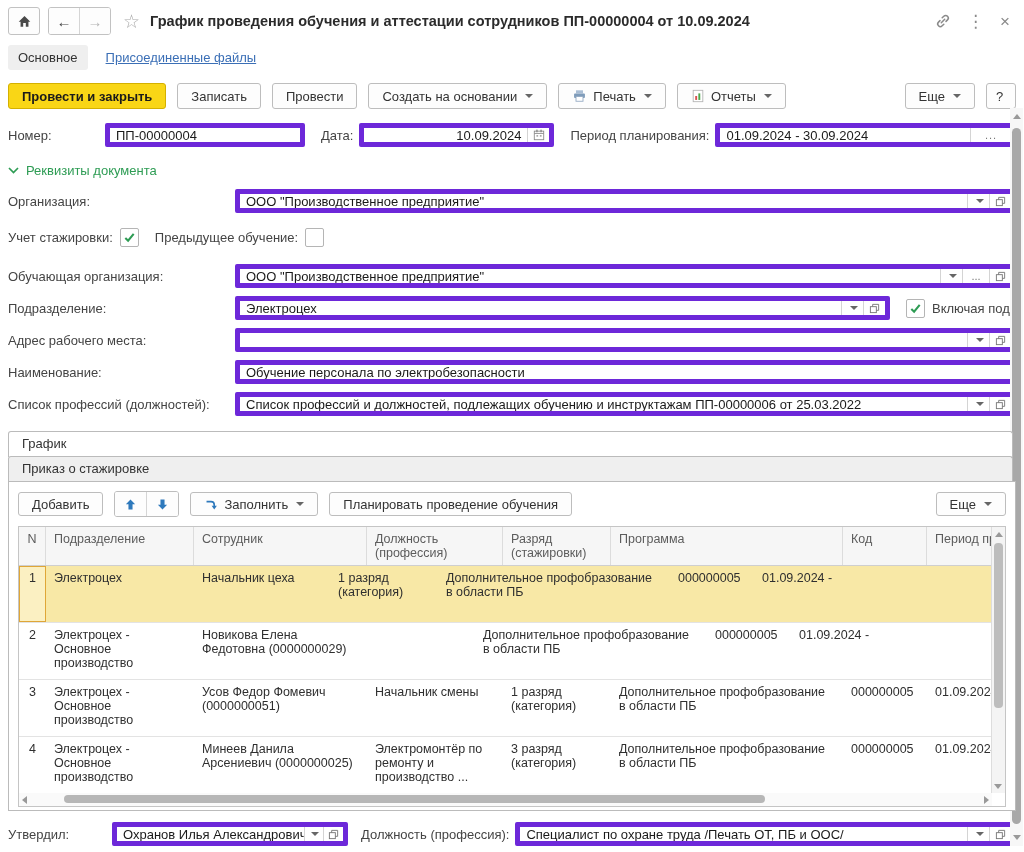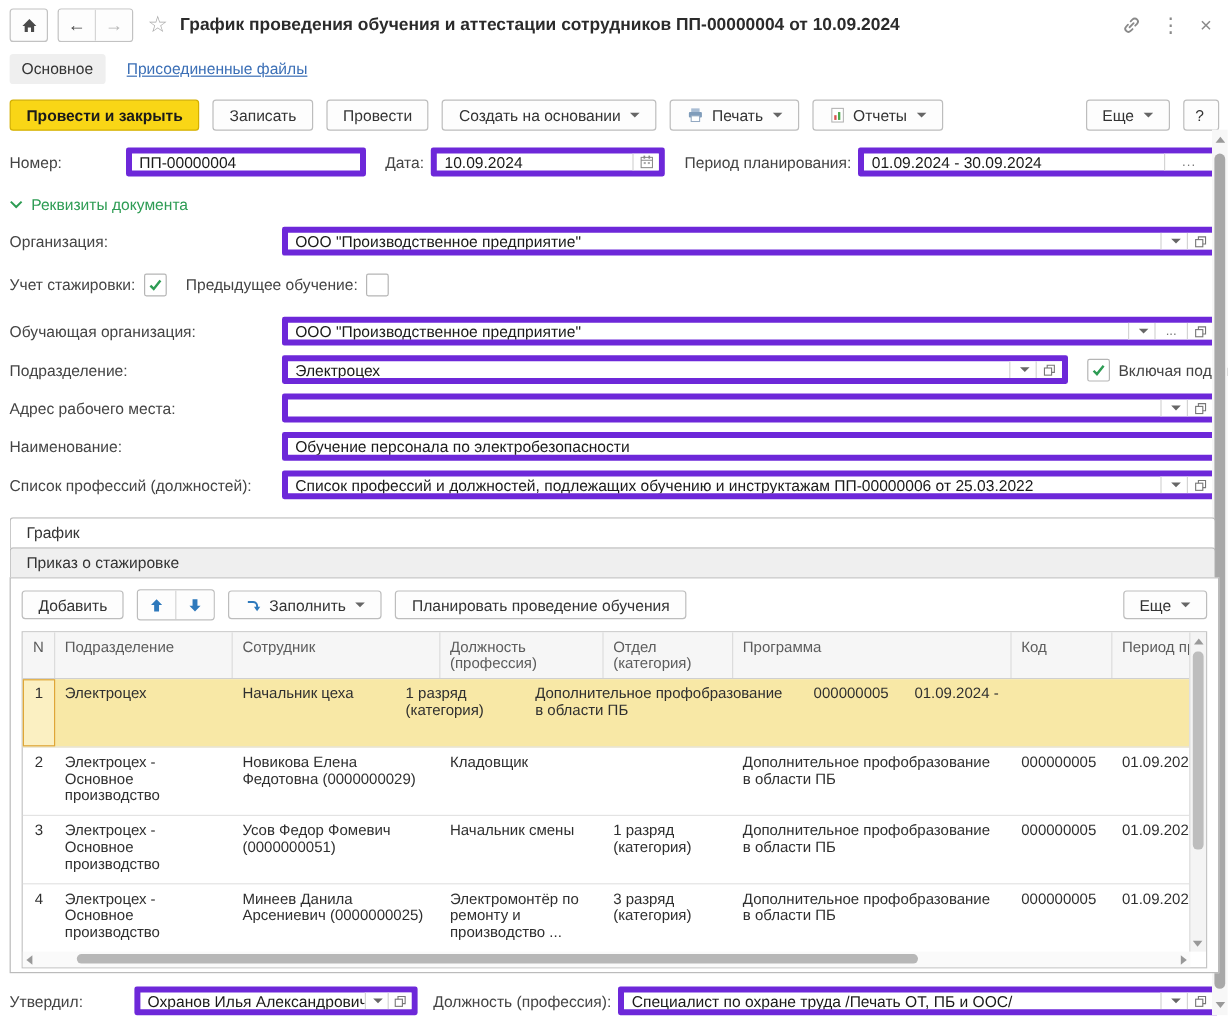"10.09.2024" div.field { text-align: none -> right }
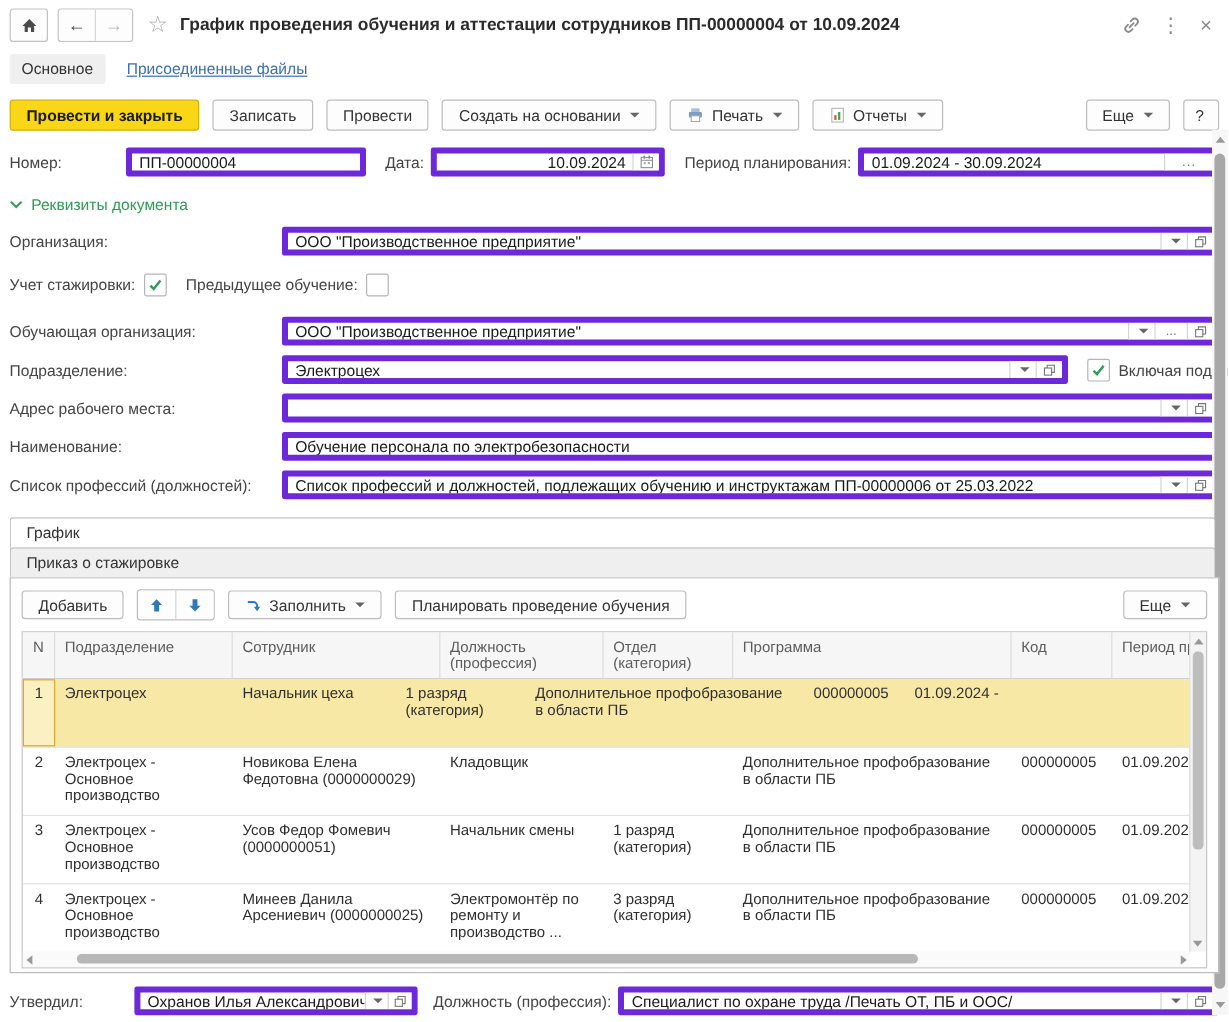"Отдел (категория)" div.gc { text: Отдел (категория -> Разряд (стажировки }
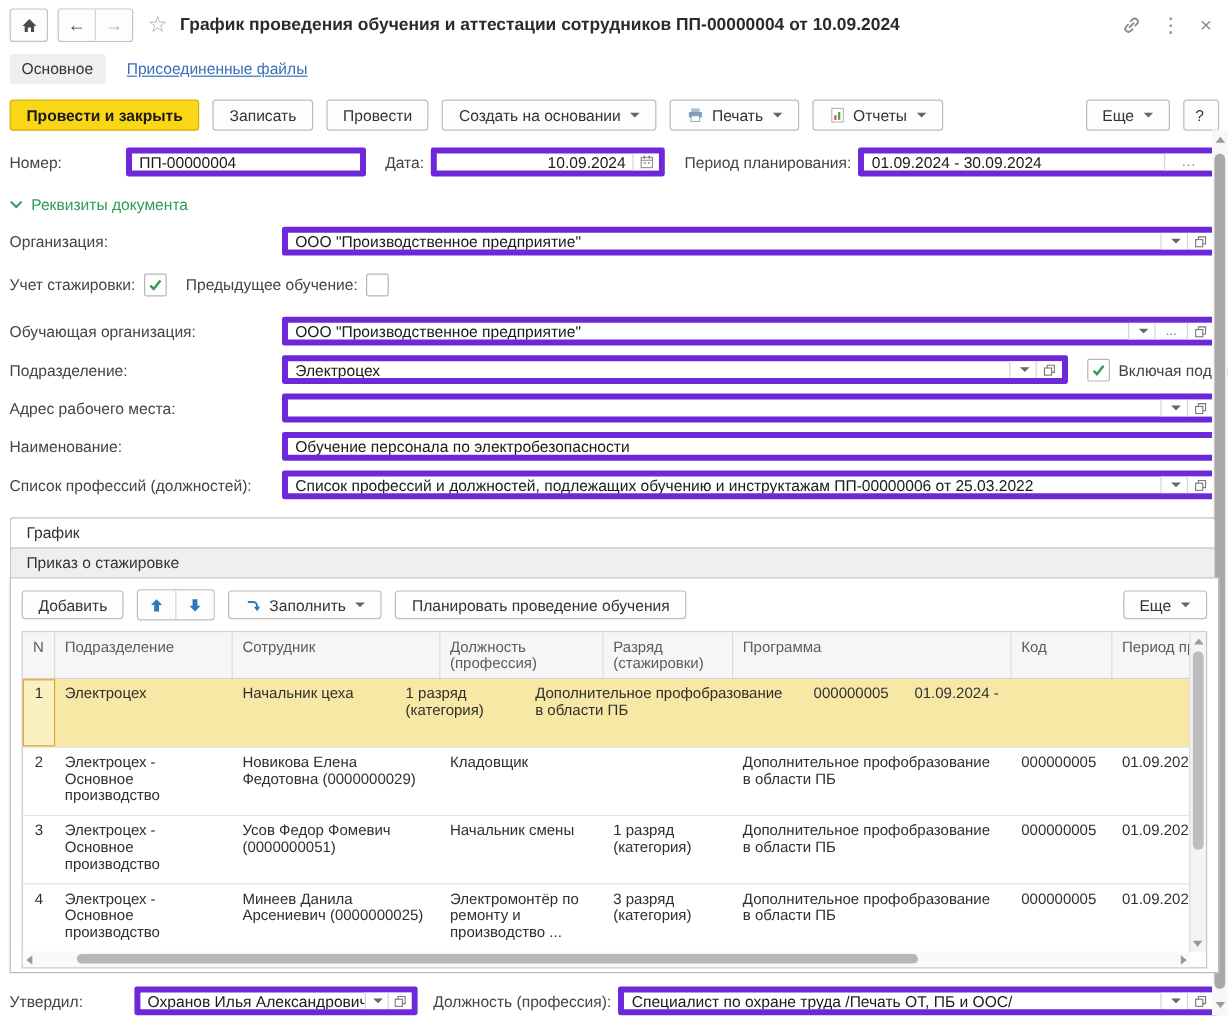"Кладовщик" div.gc { html: <div>Кладовщик</div> -> none }
